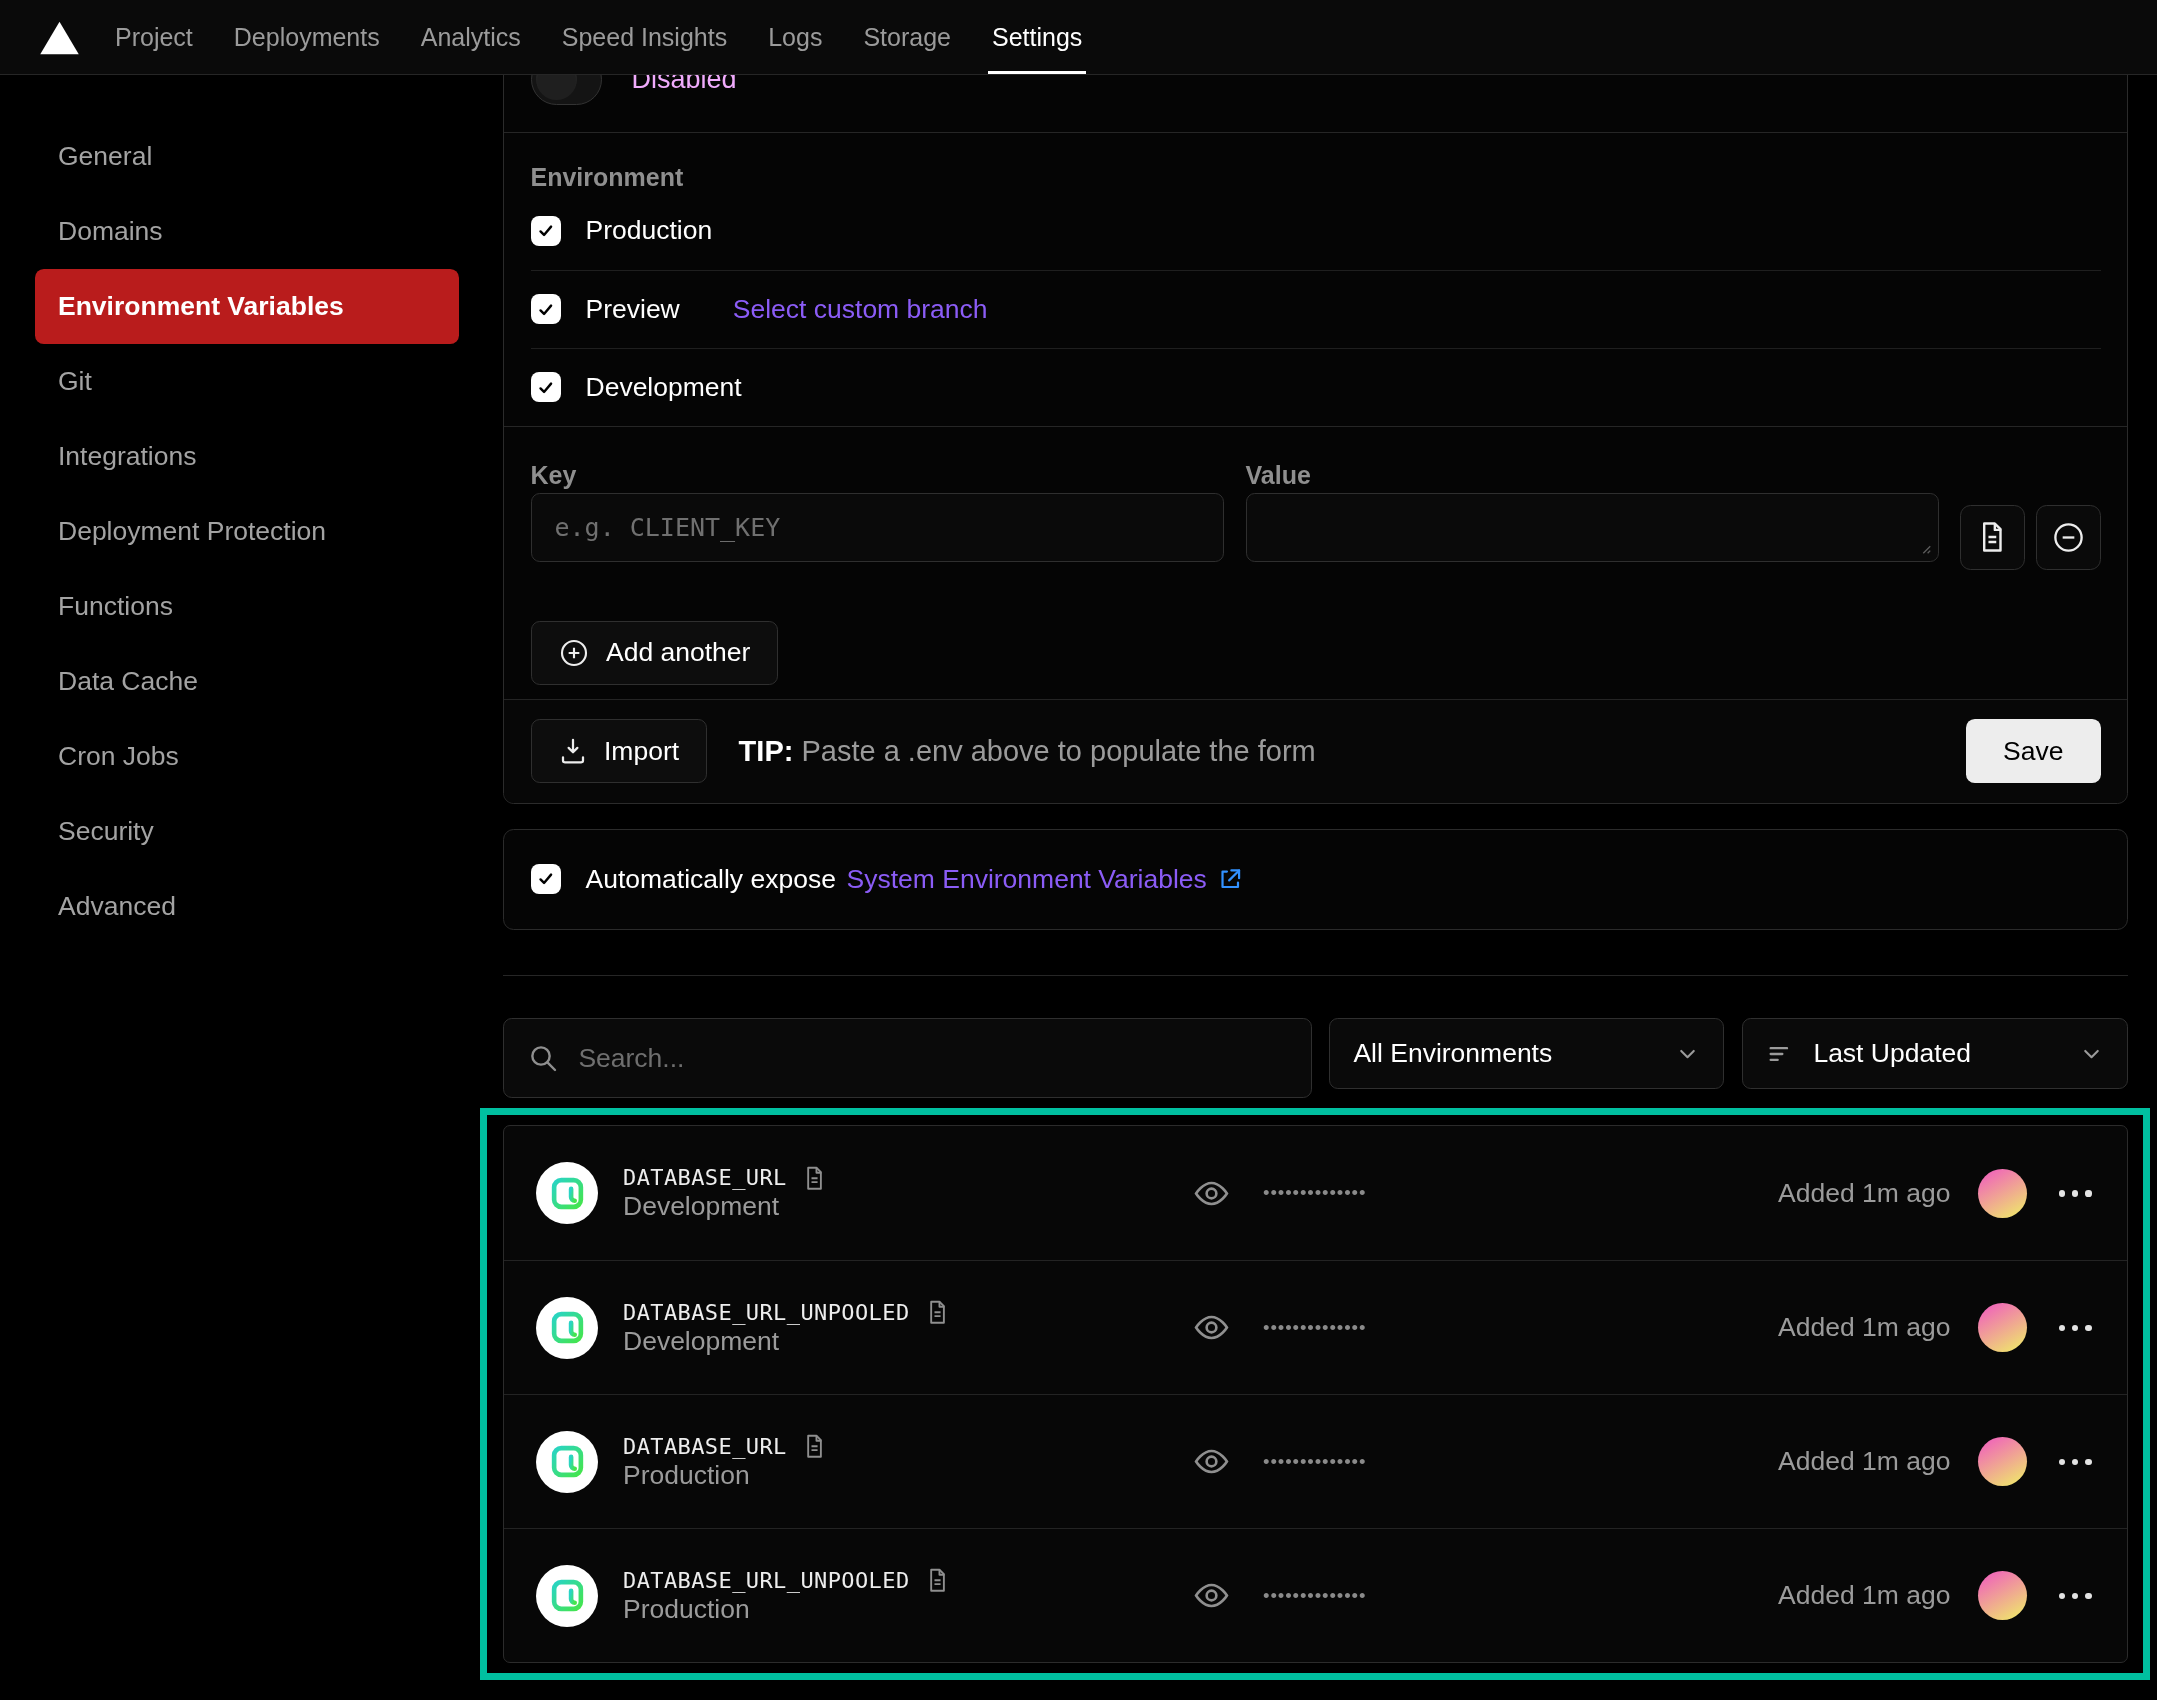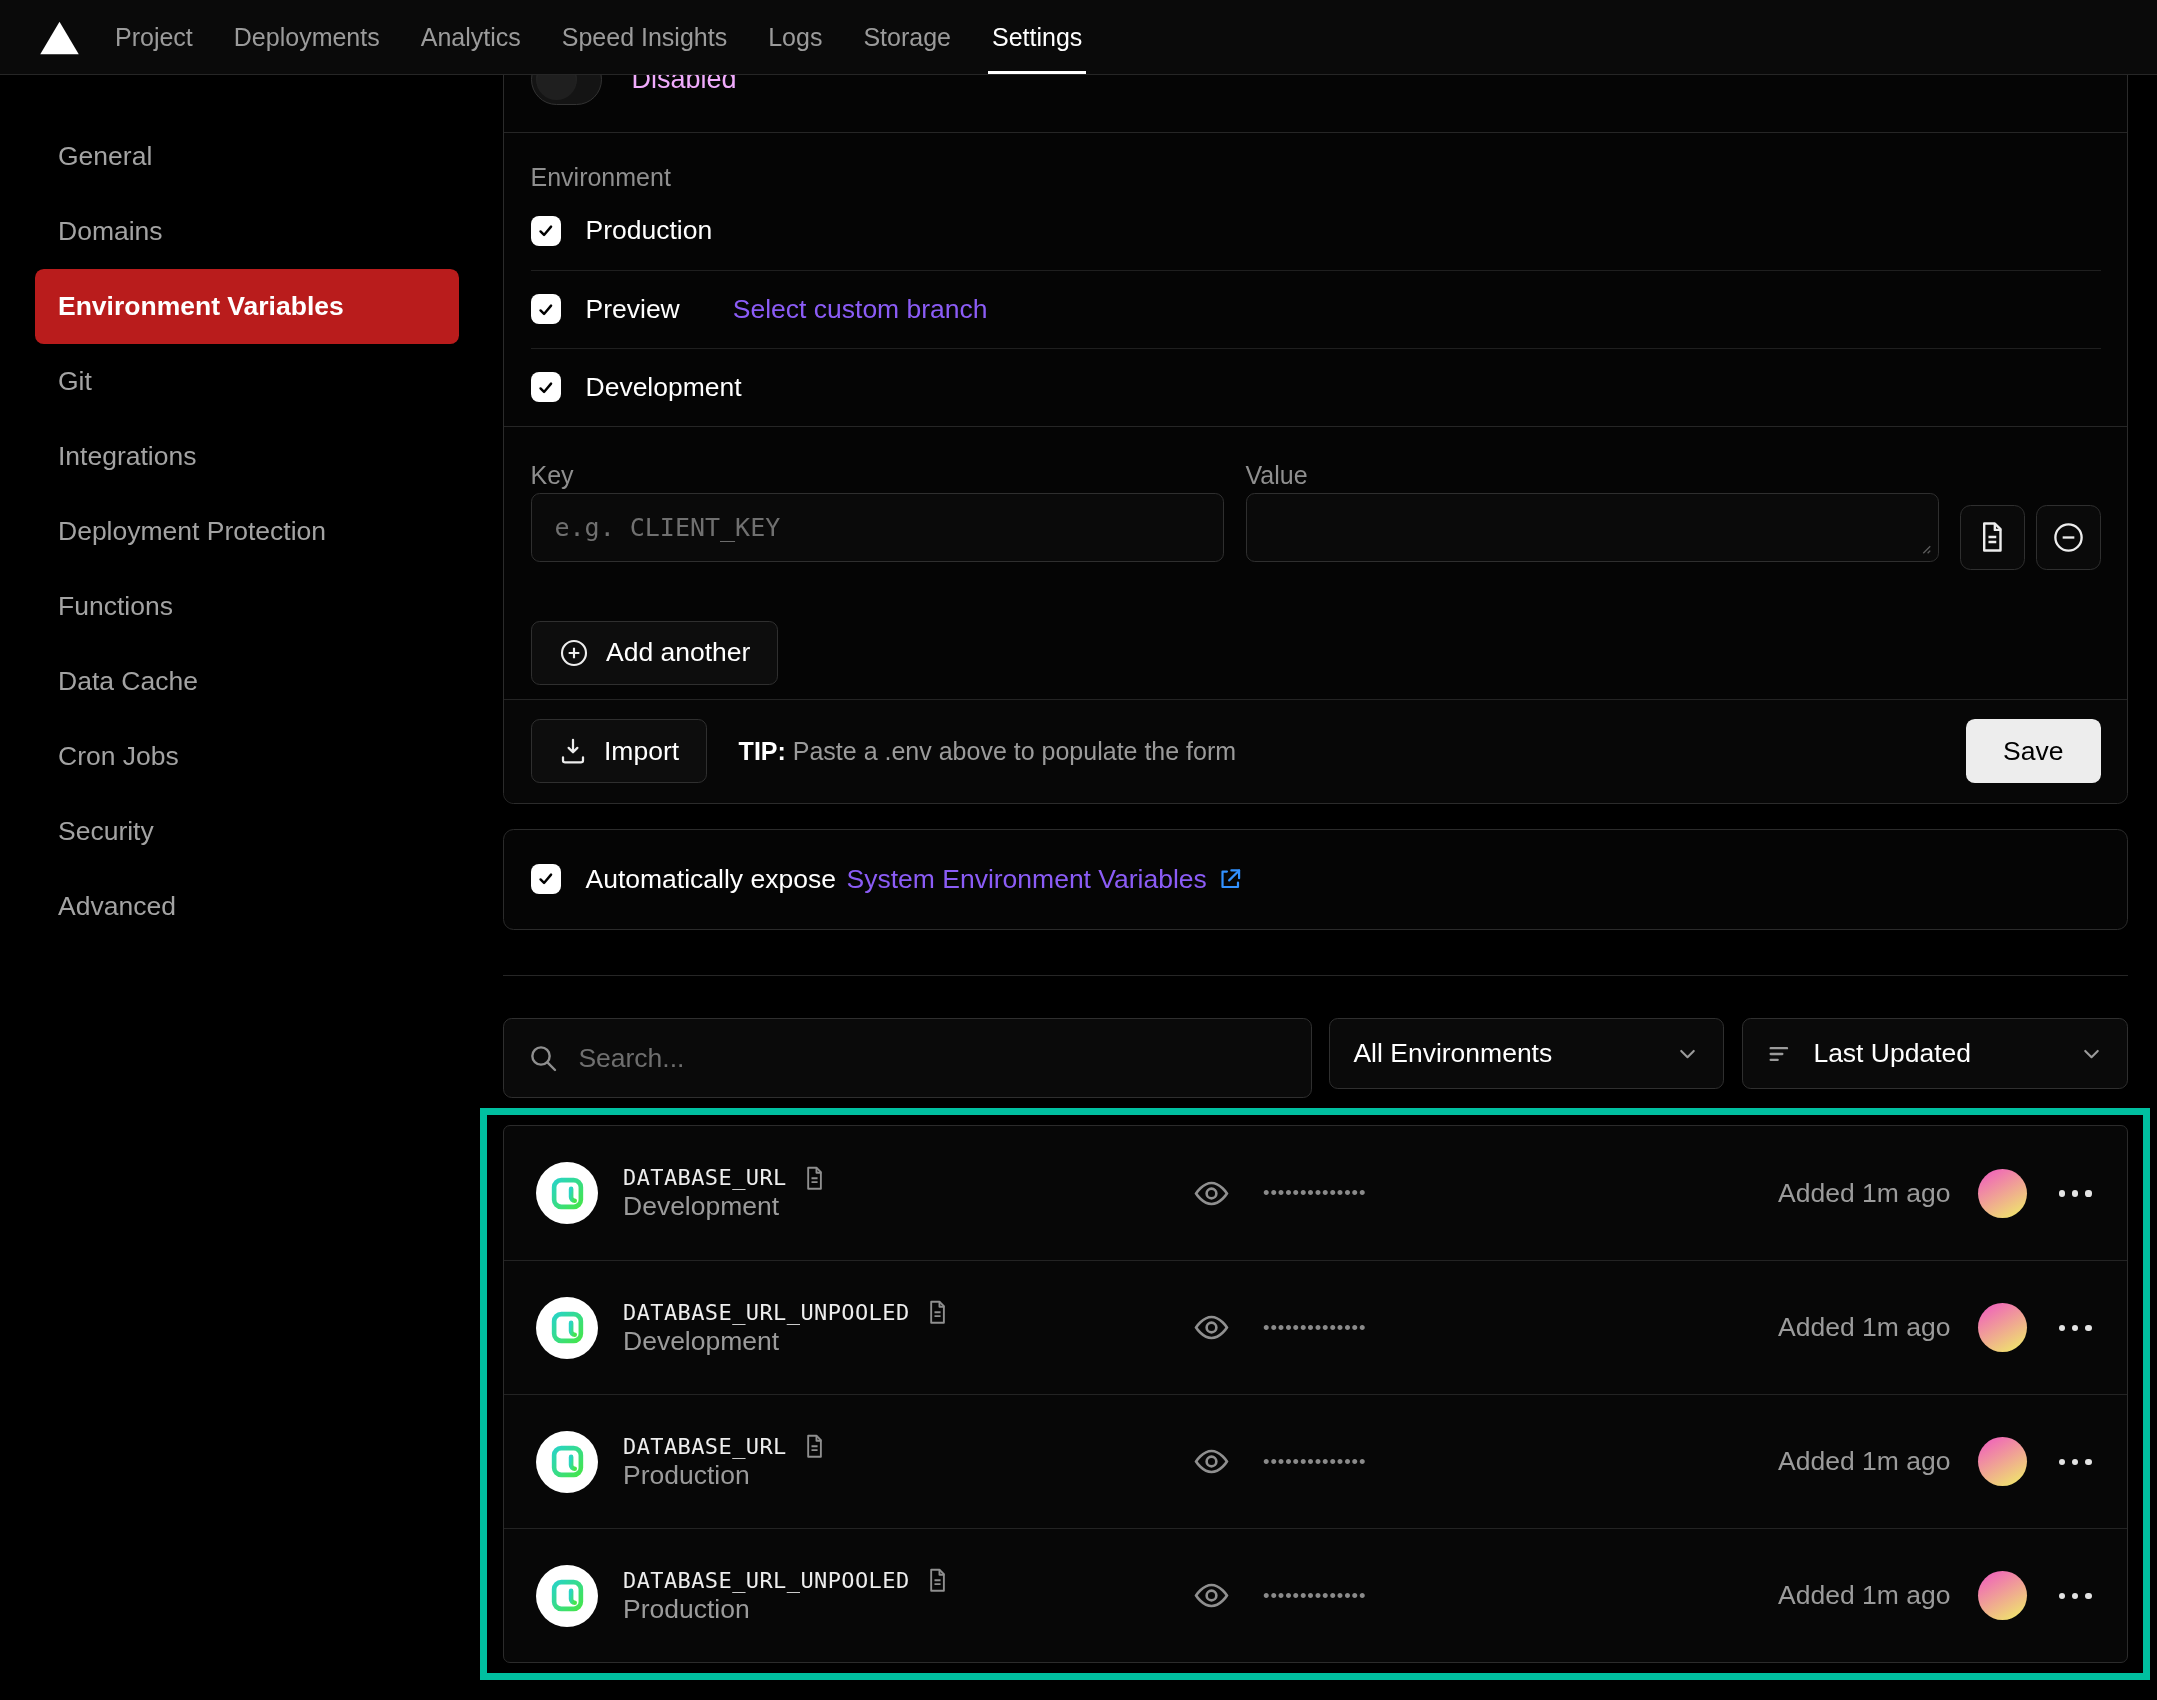"Environment" .mini-label { font-weight: none -> bold }
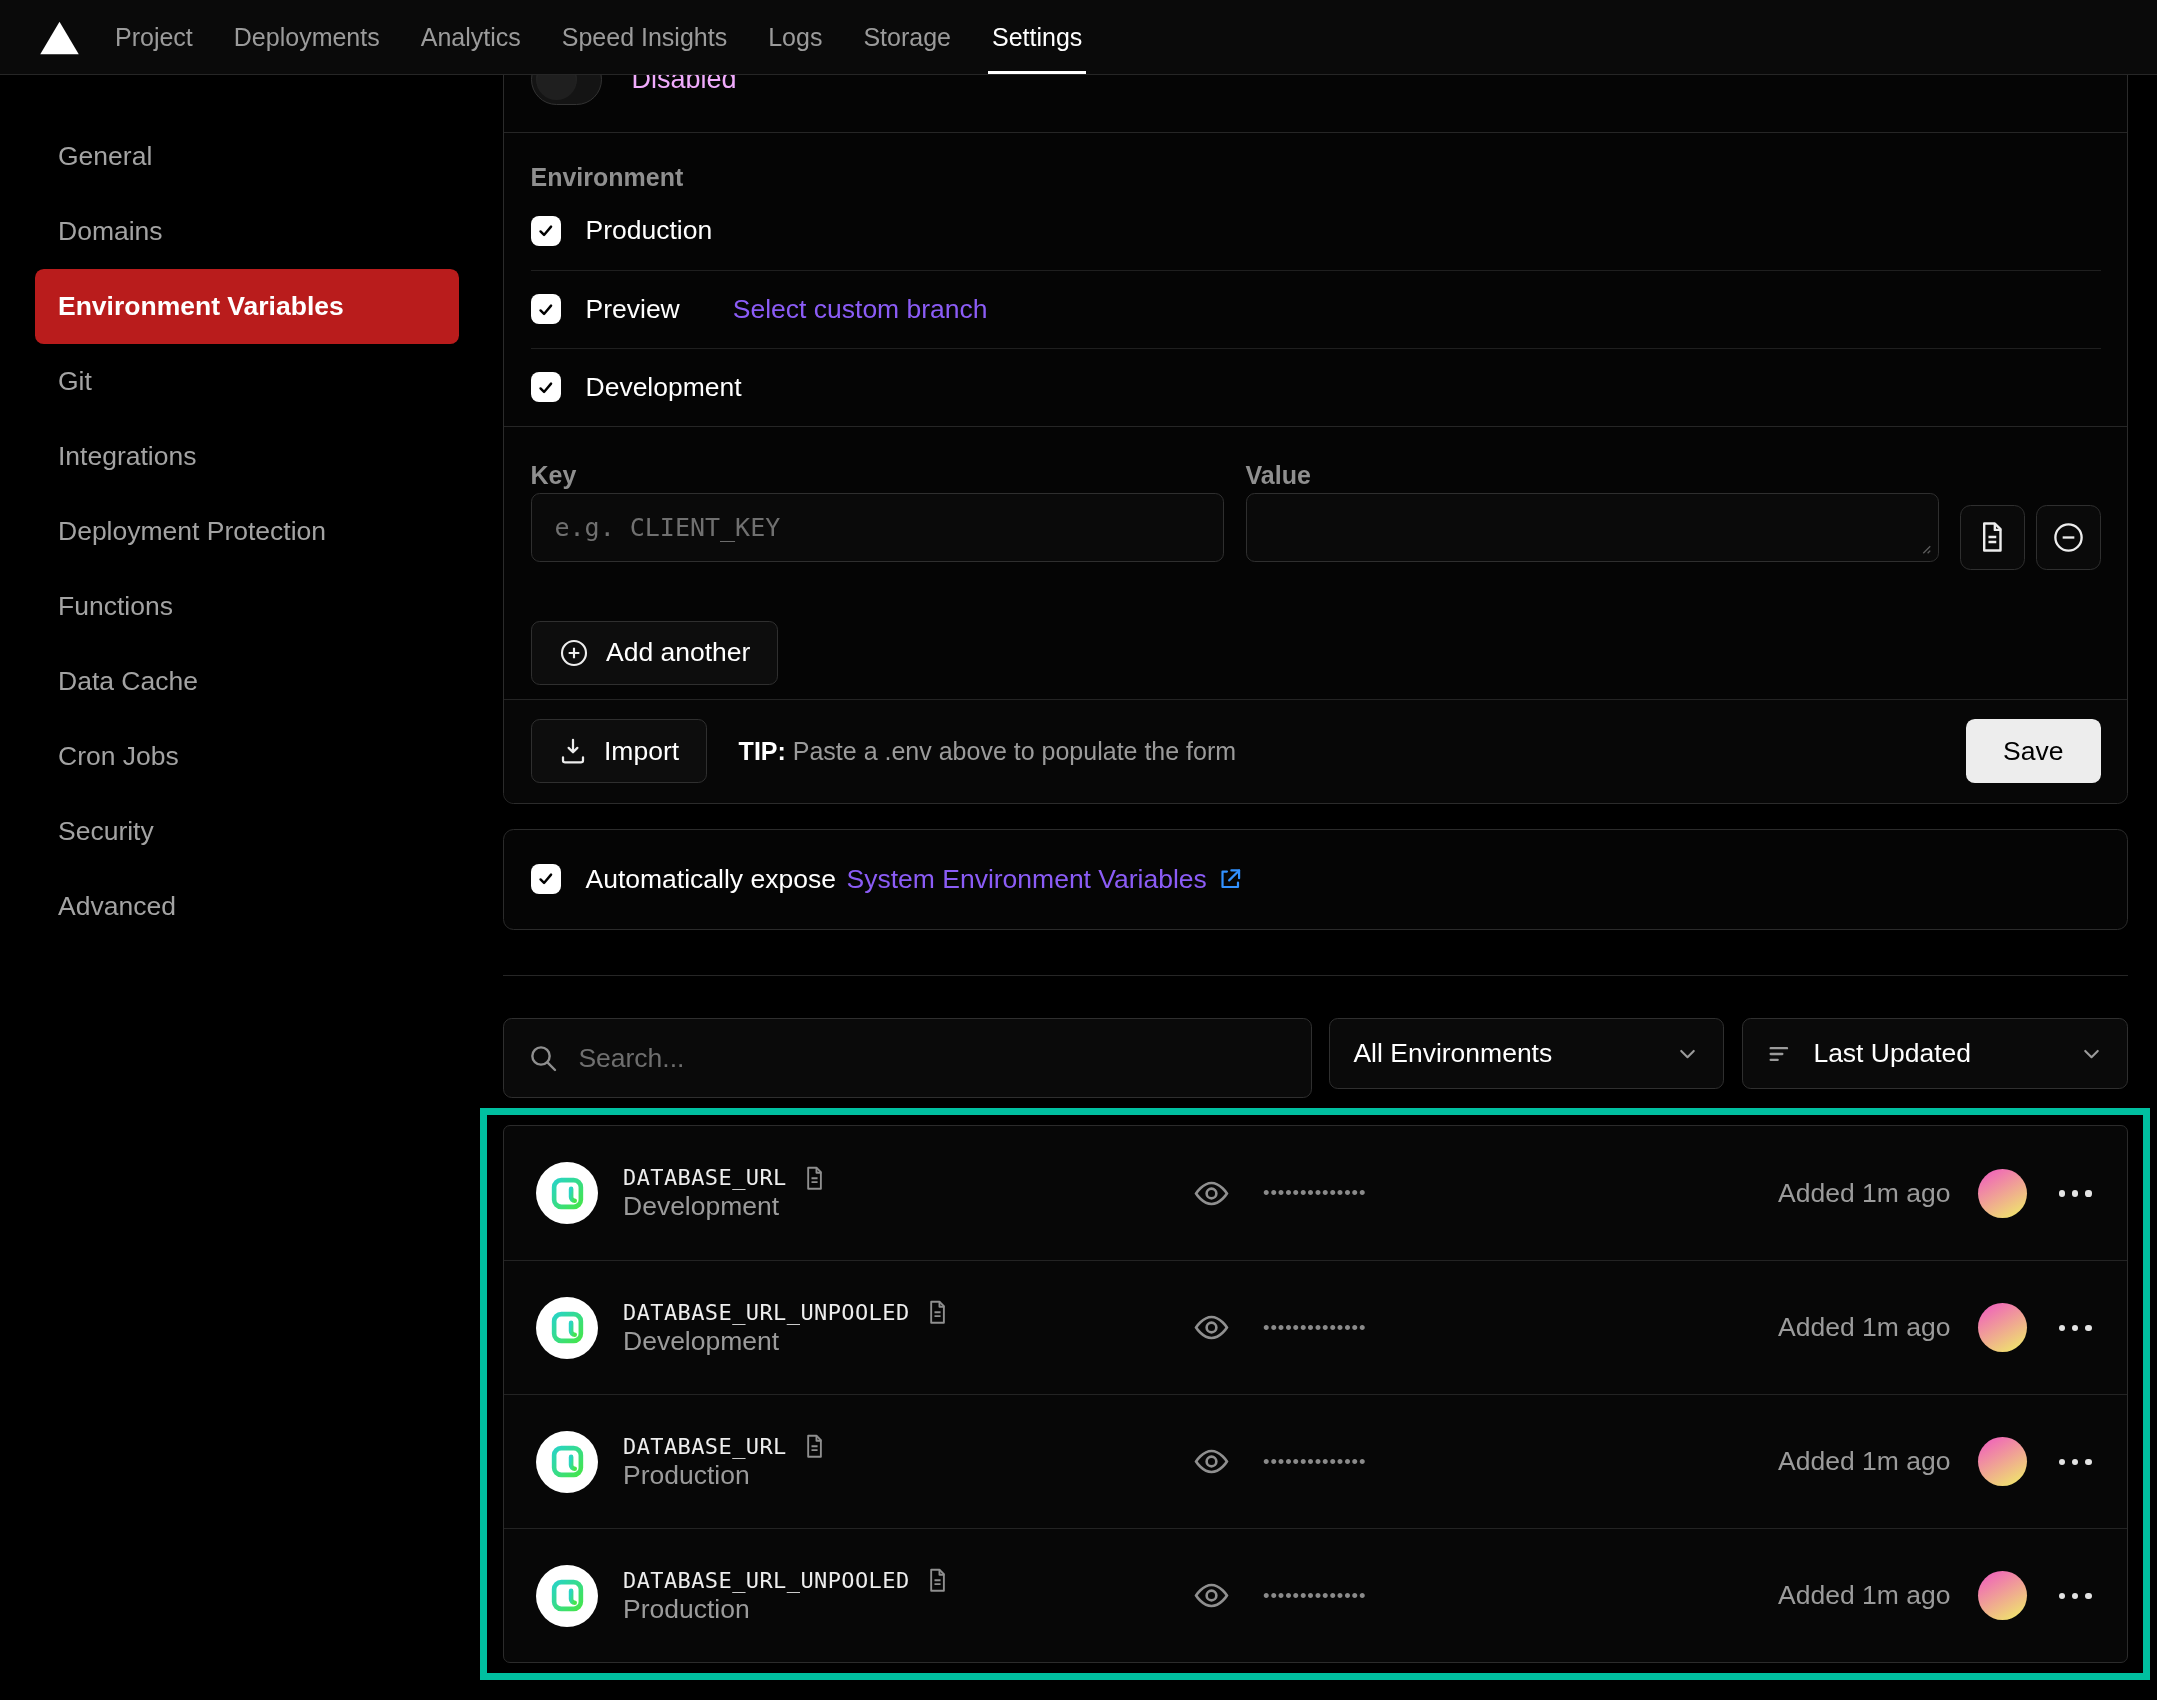"TIP: Paste a .env above" .tip { font-size: 25px -> 29px }
